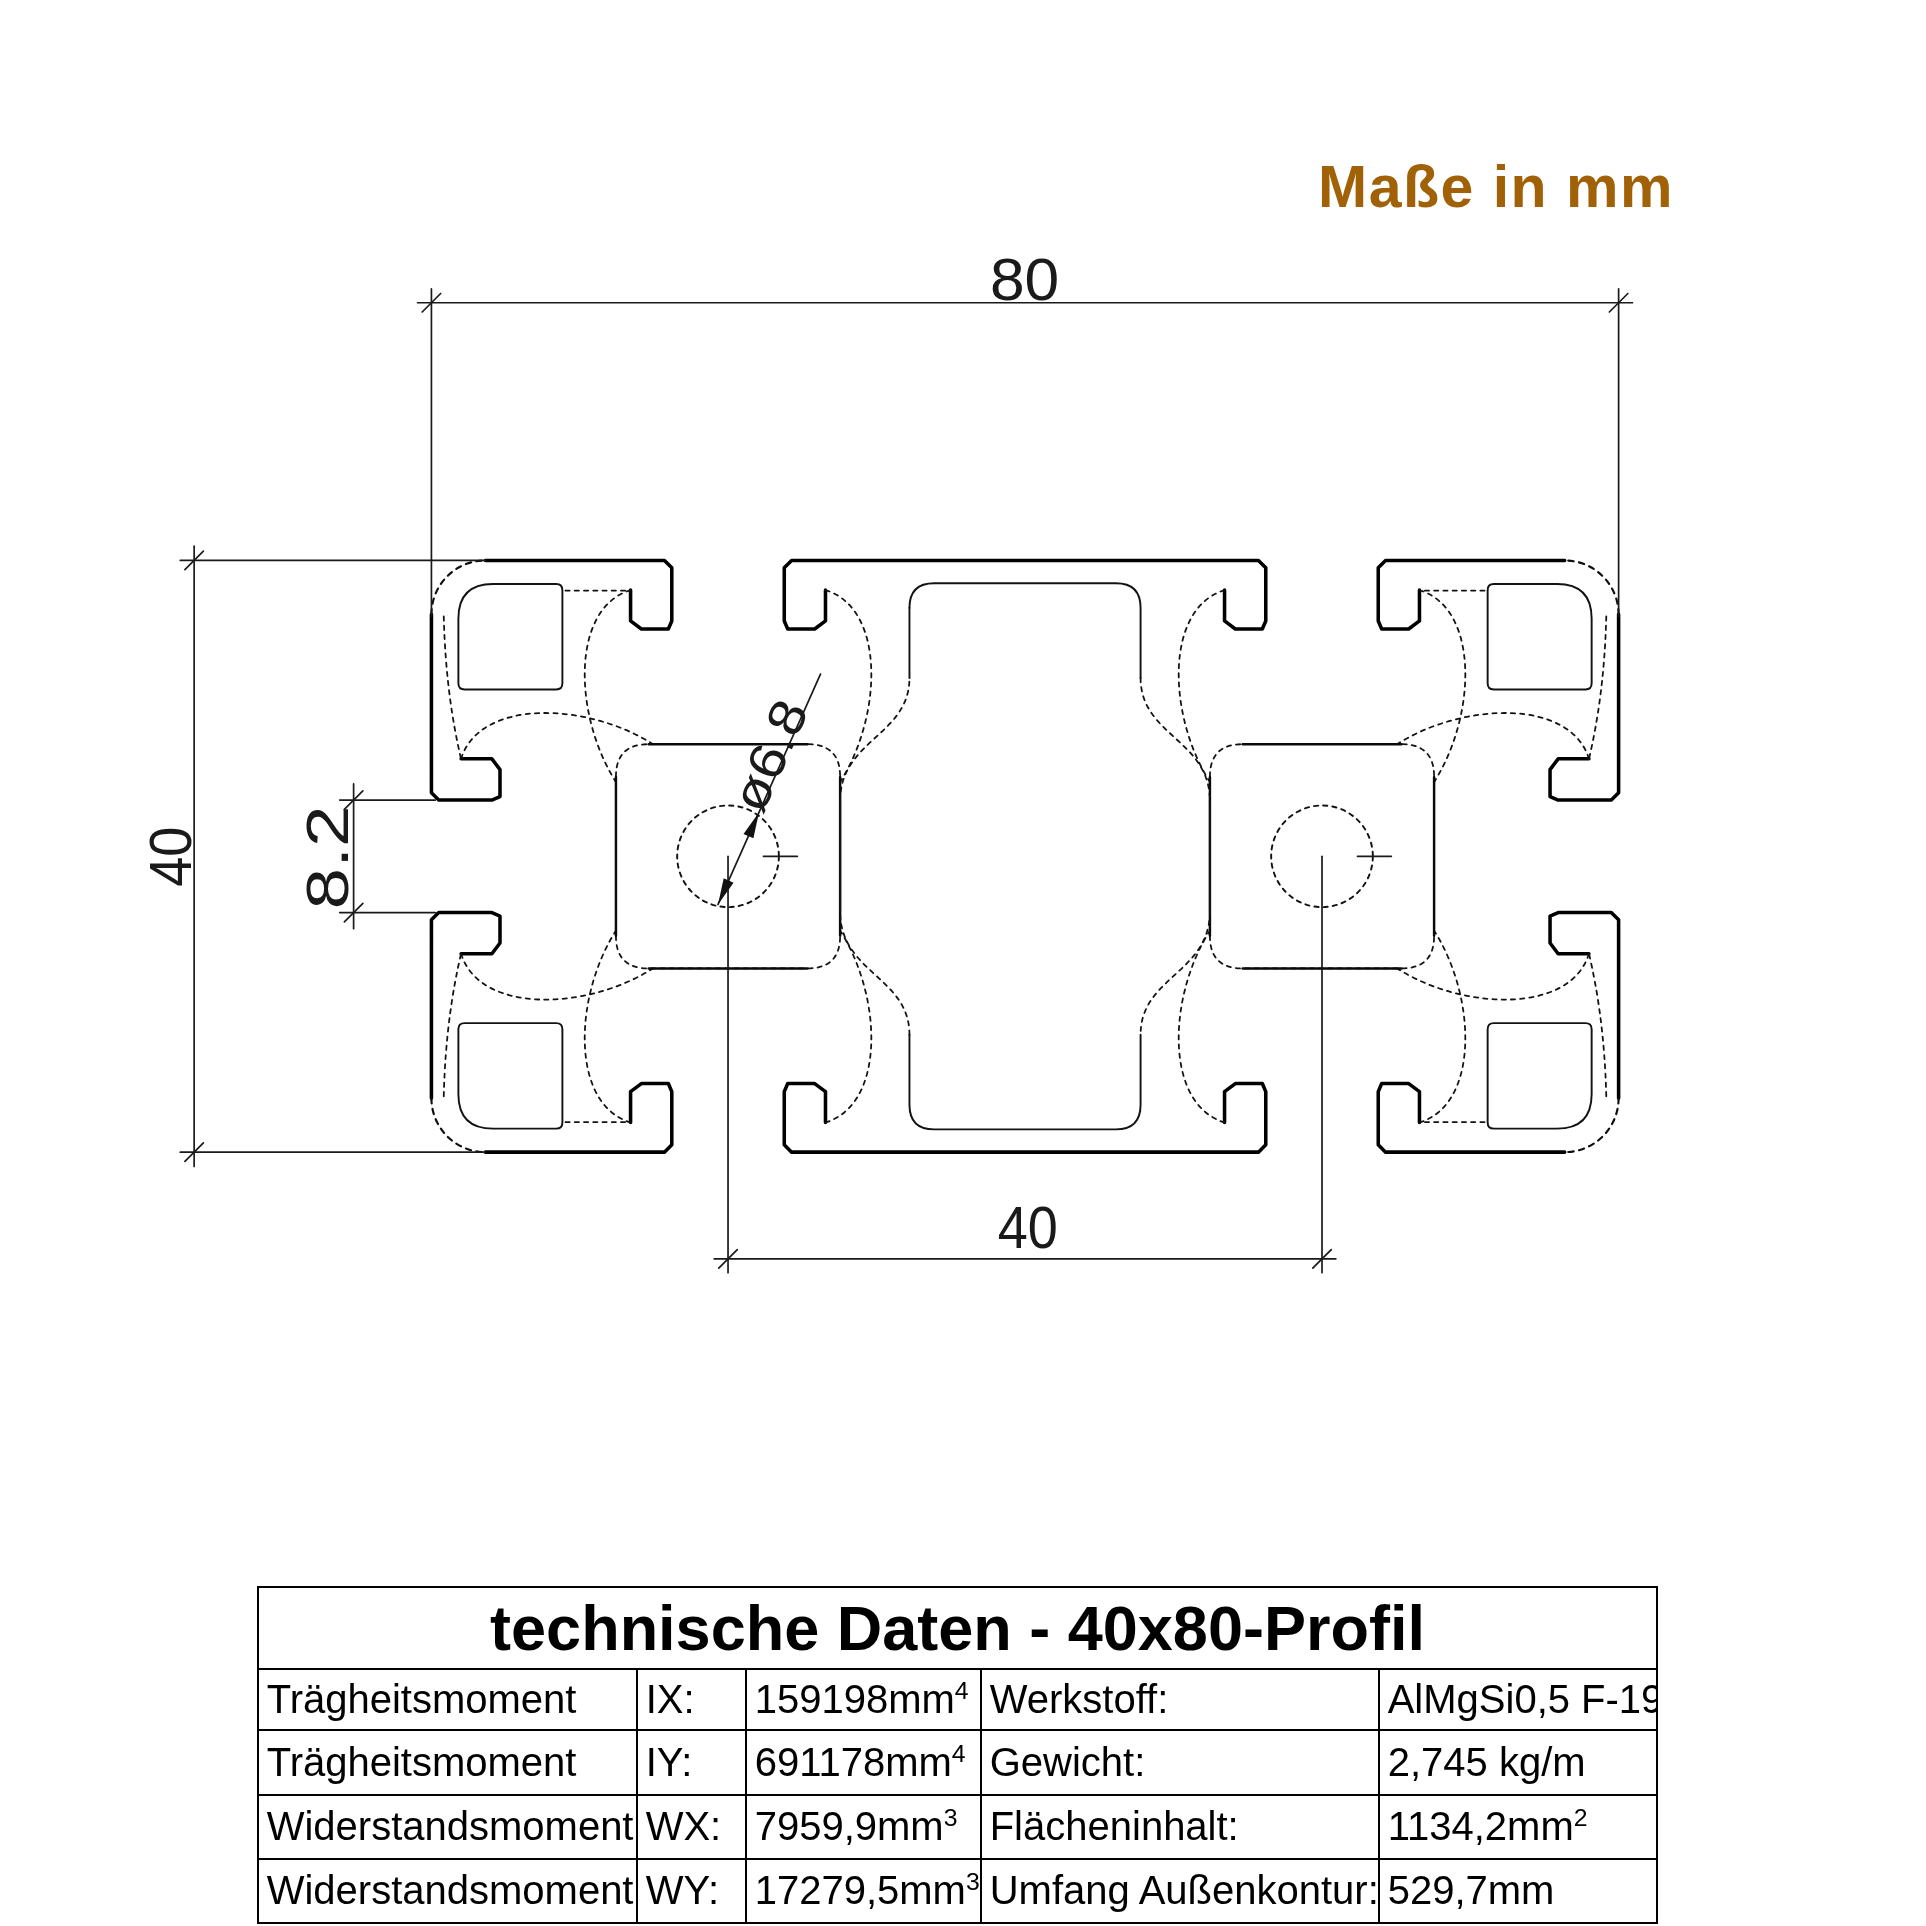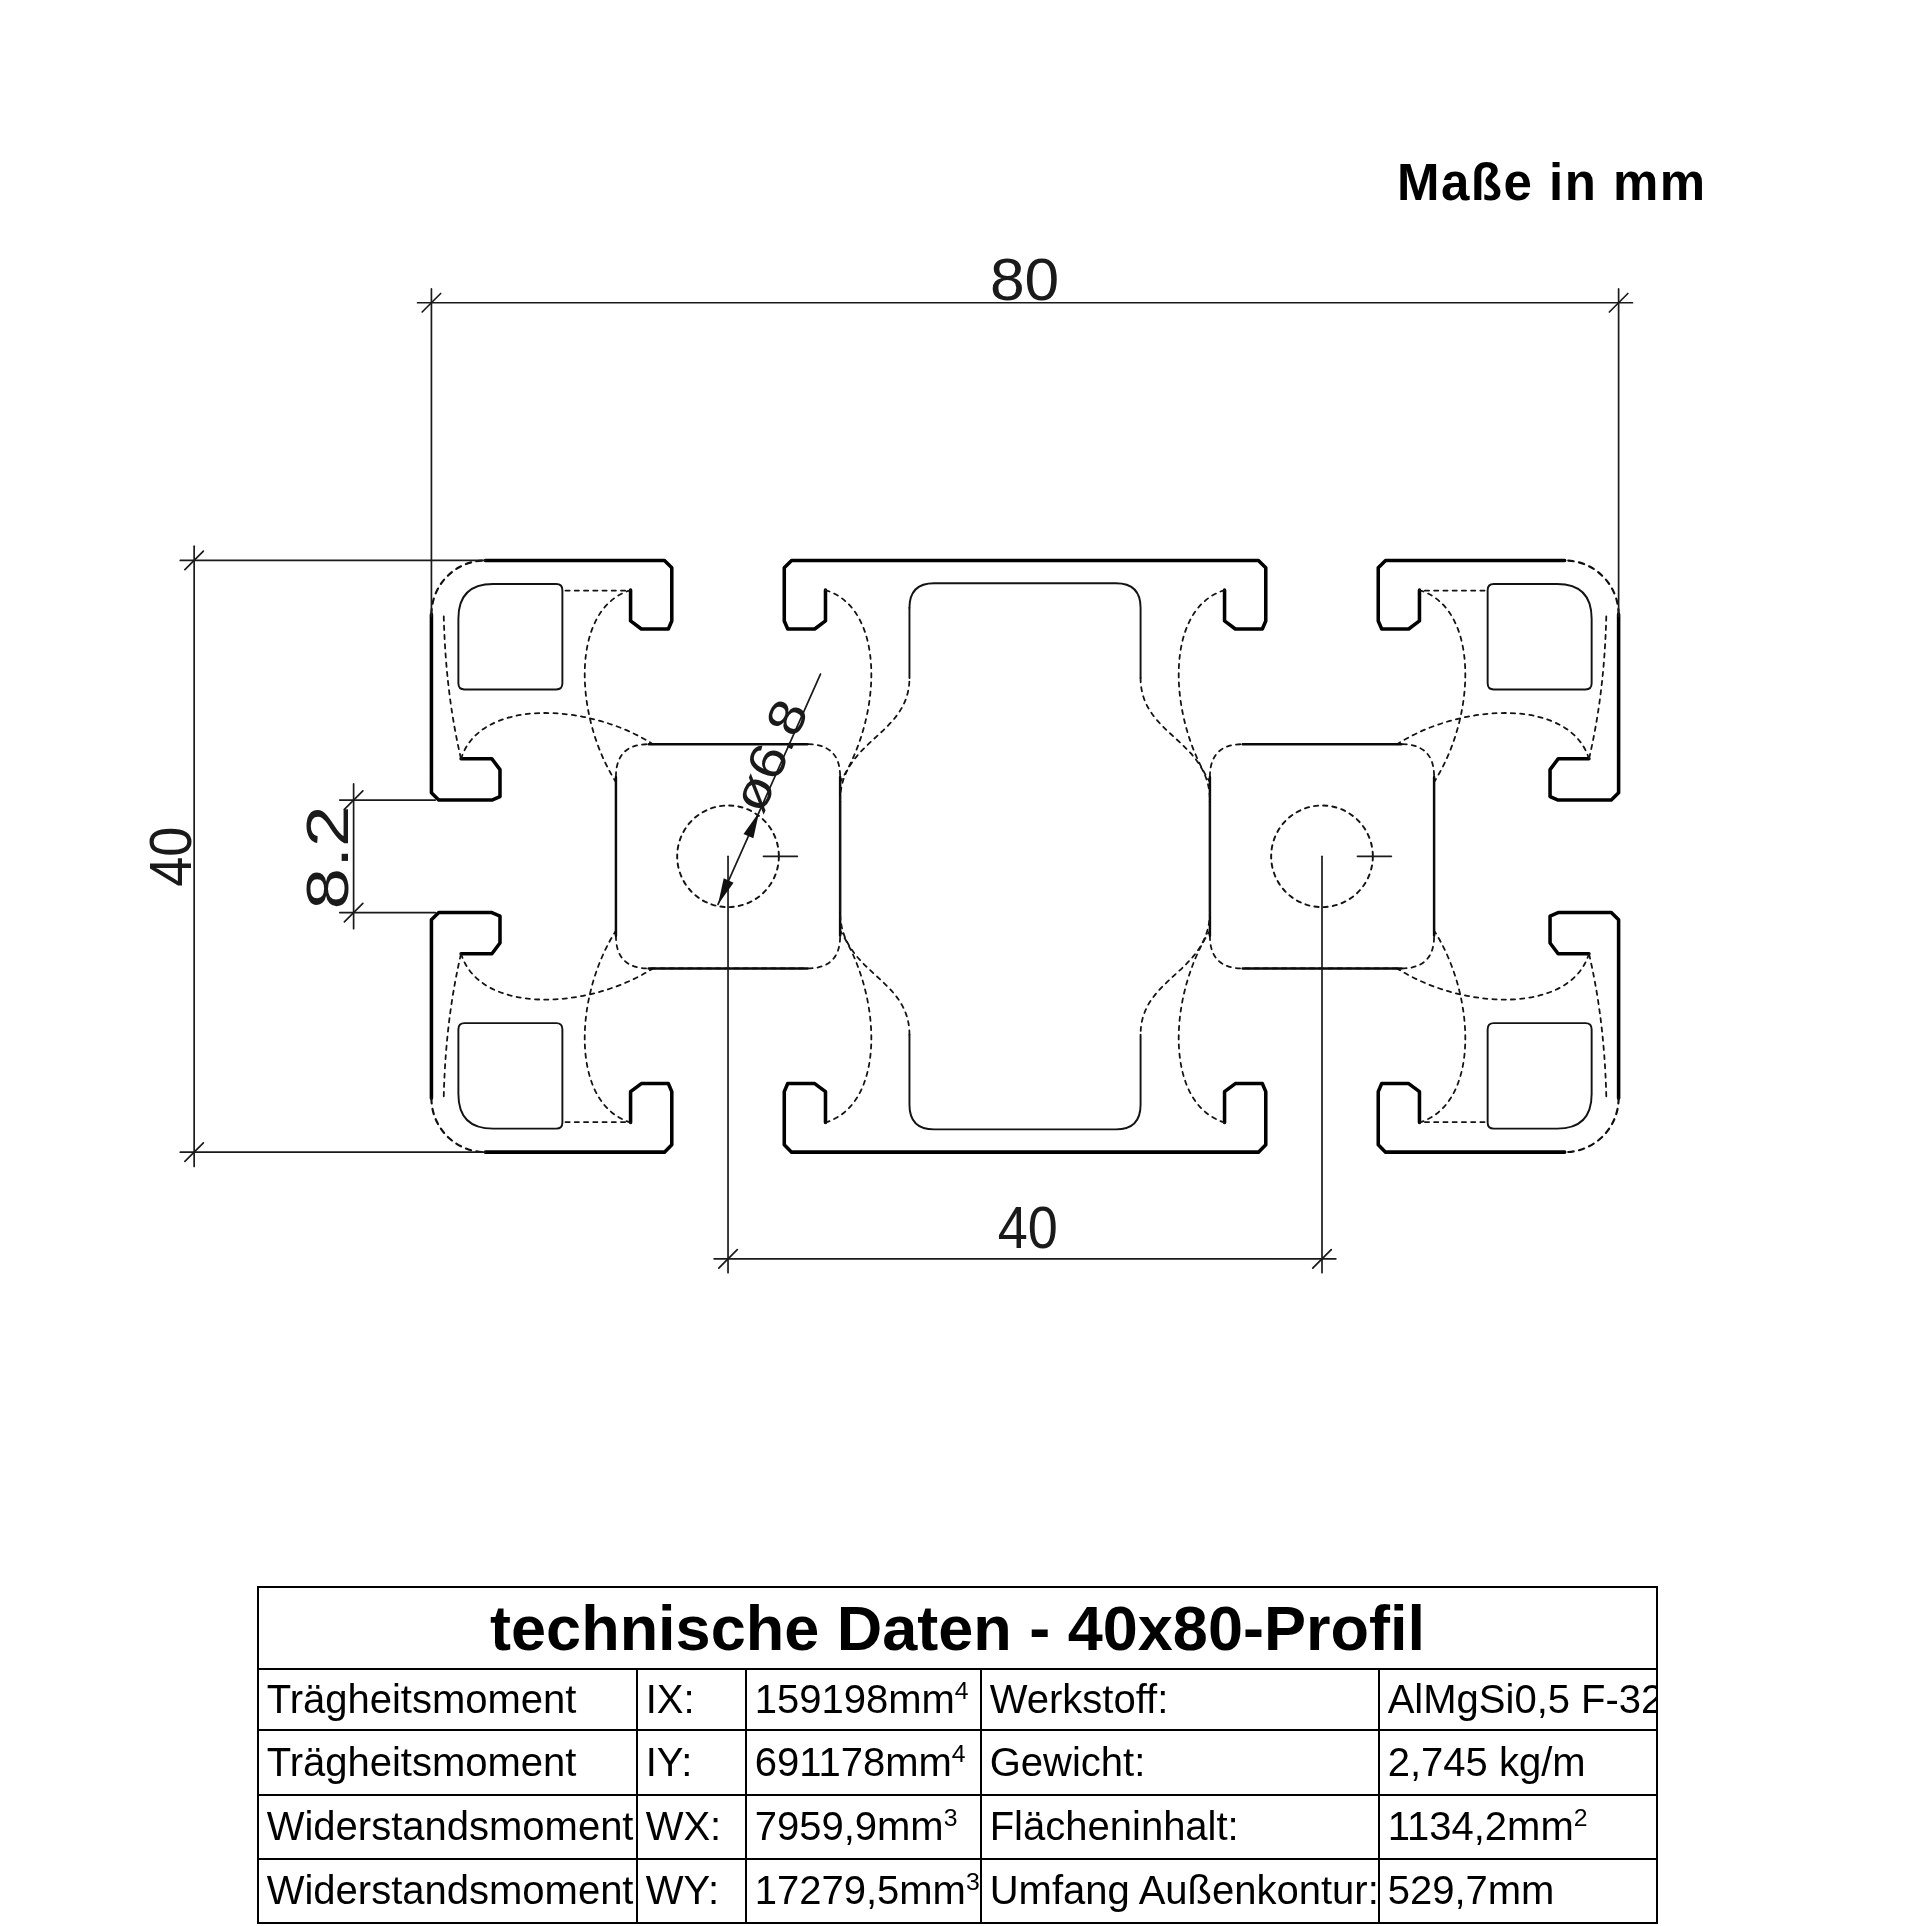"Maße in mm" #mass { color: #000000 -> #a16207; font-size: 51px -> 59px; left: 1397px -> 1318px }
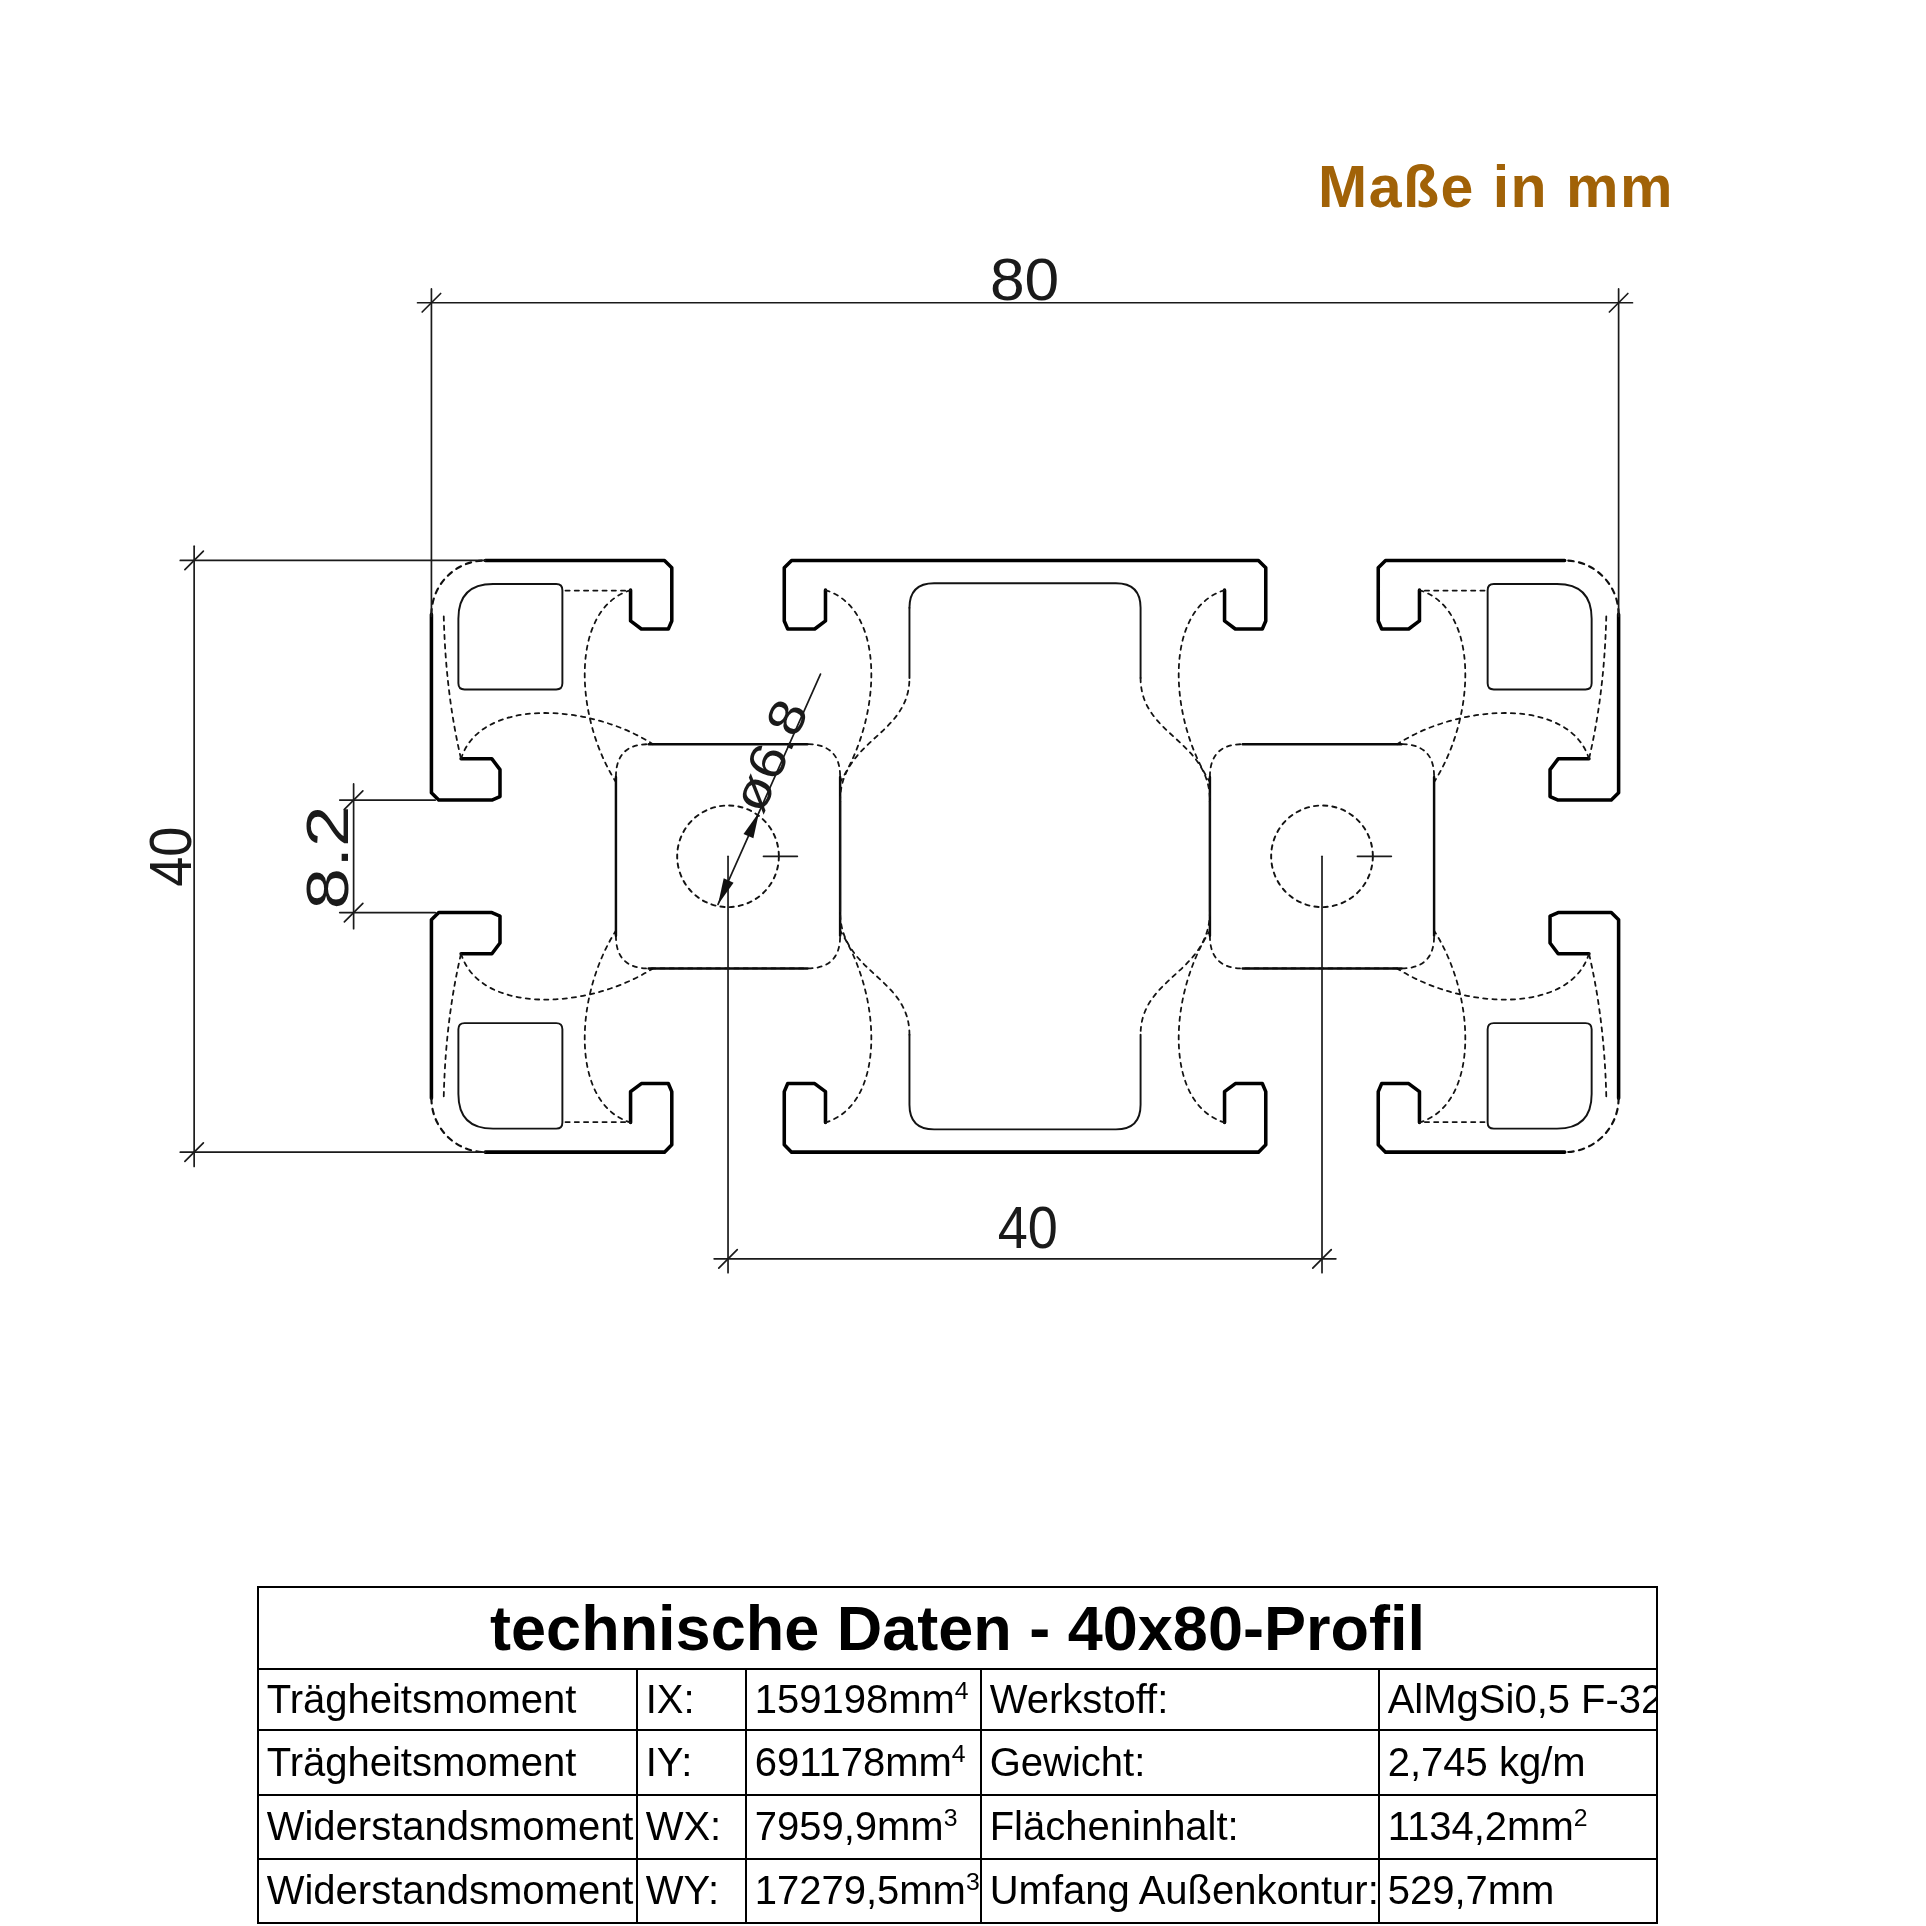"AlMgSi0,5 F-32" td.r { text: F-32 -> F-19 }
